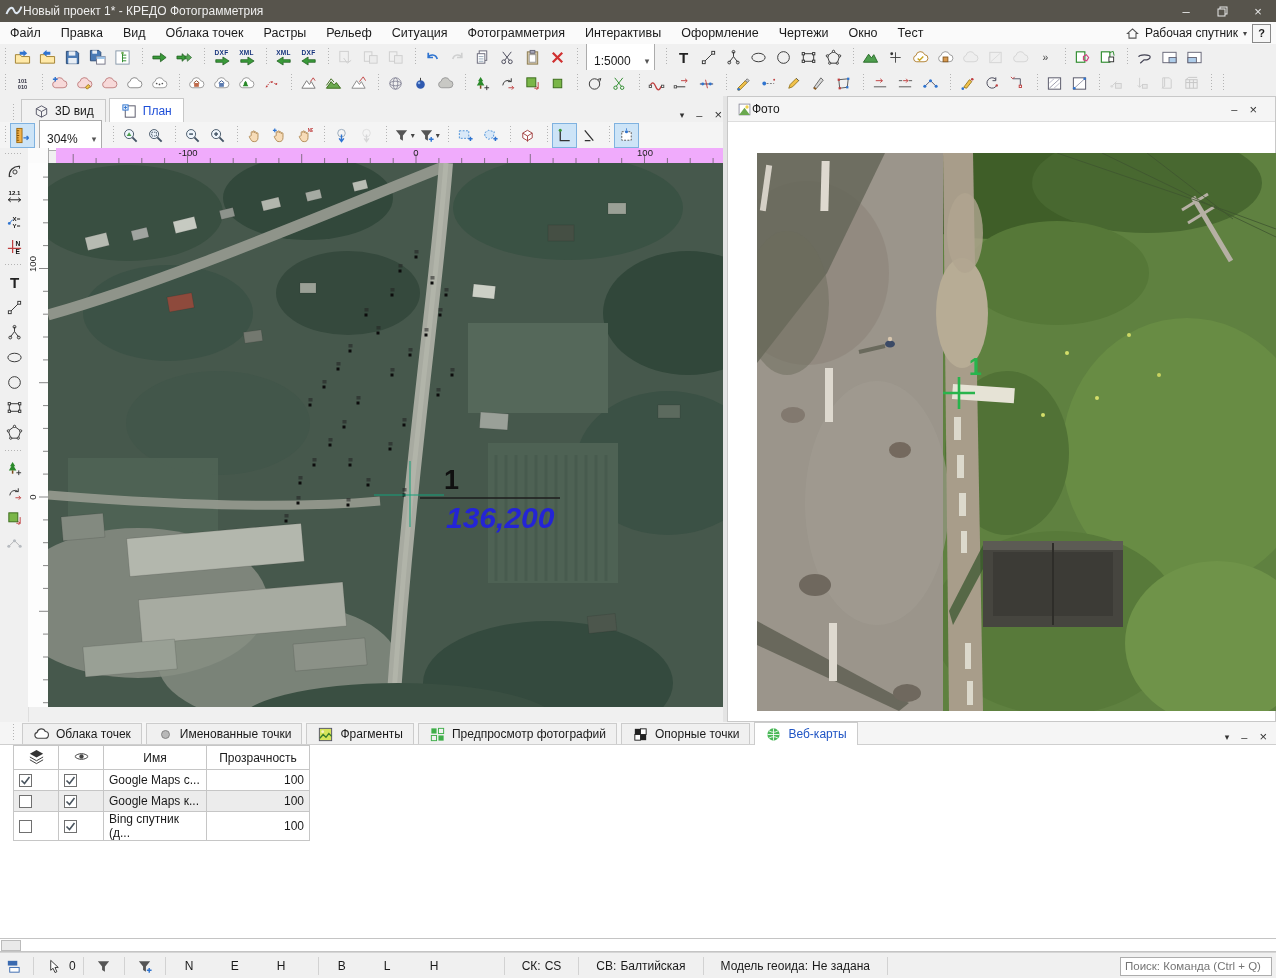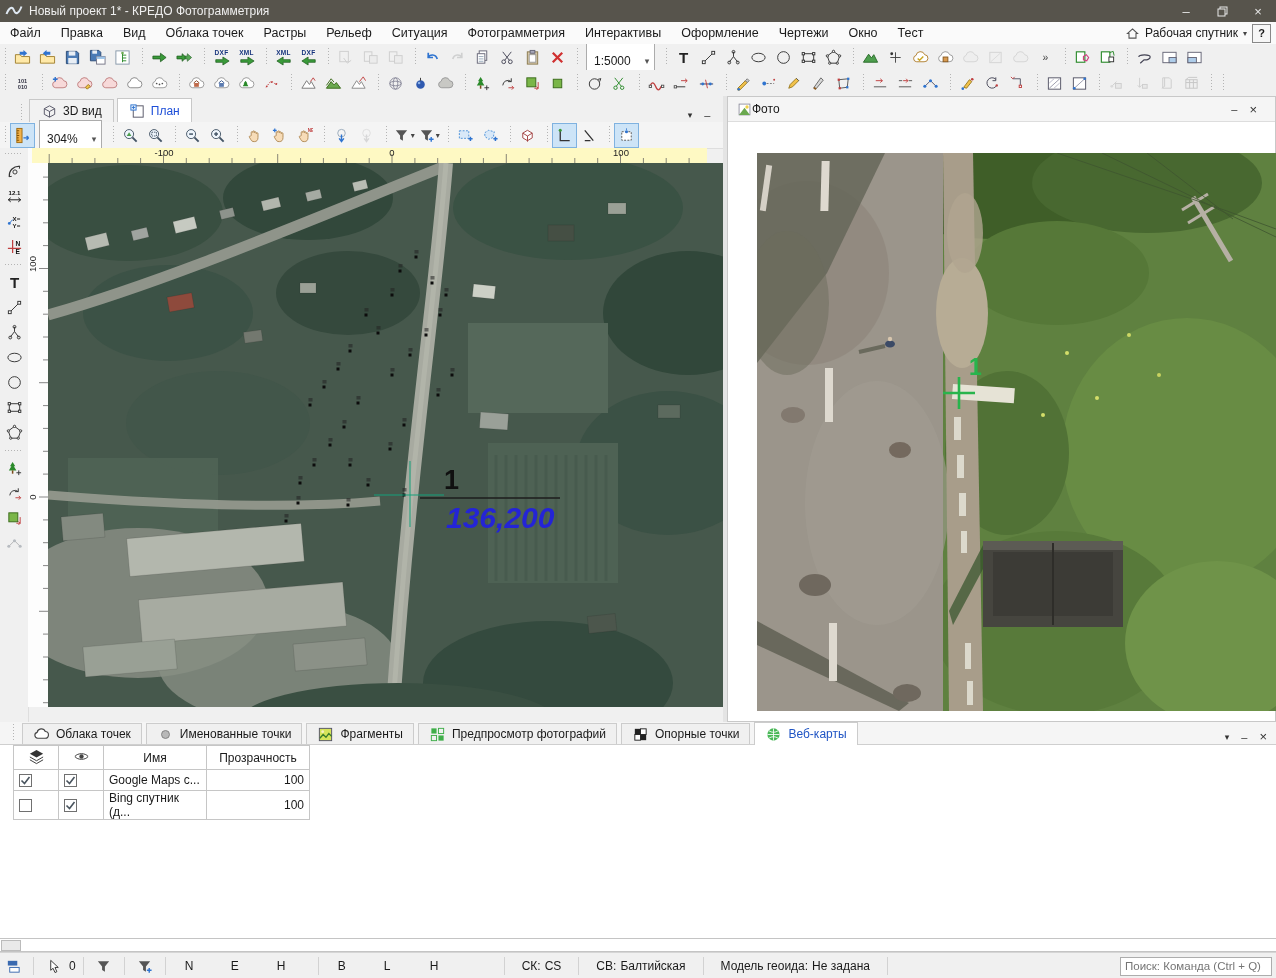"Новый проект 1* - КРЕДО" .title-text { margin-left: 6px -> none }
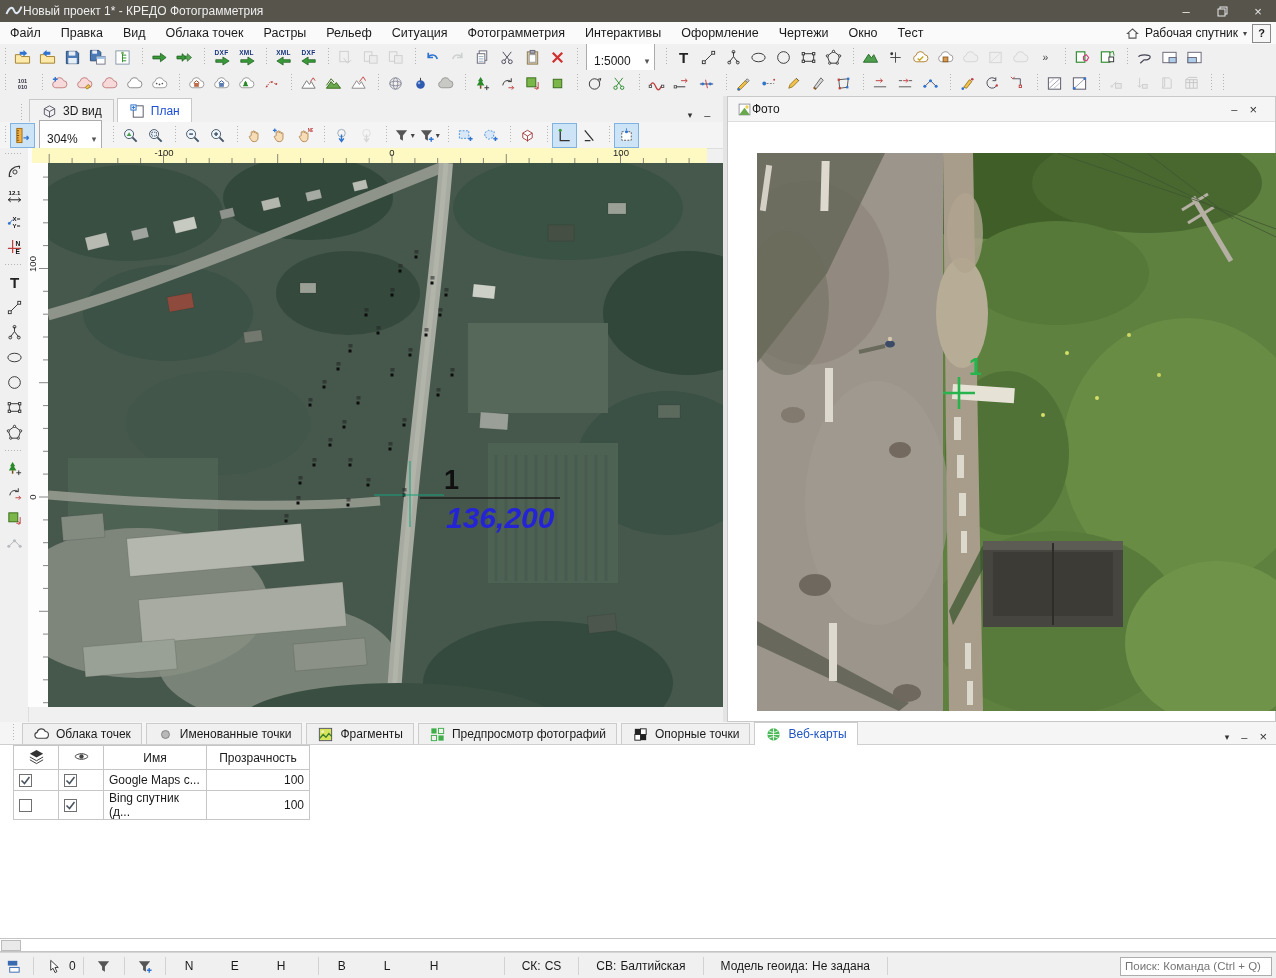"3D вид" #plan-tabsbar { left: 16px -> 8px }
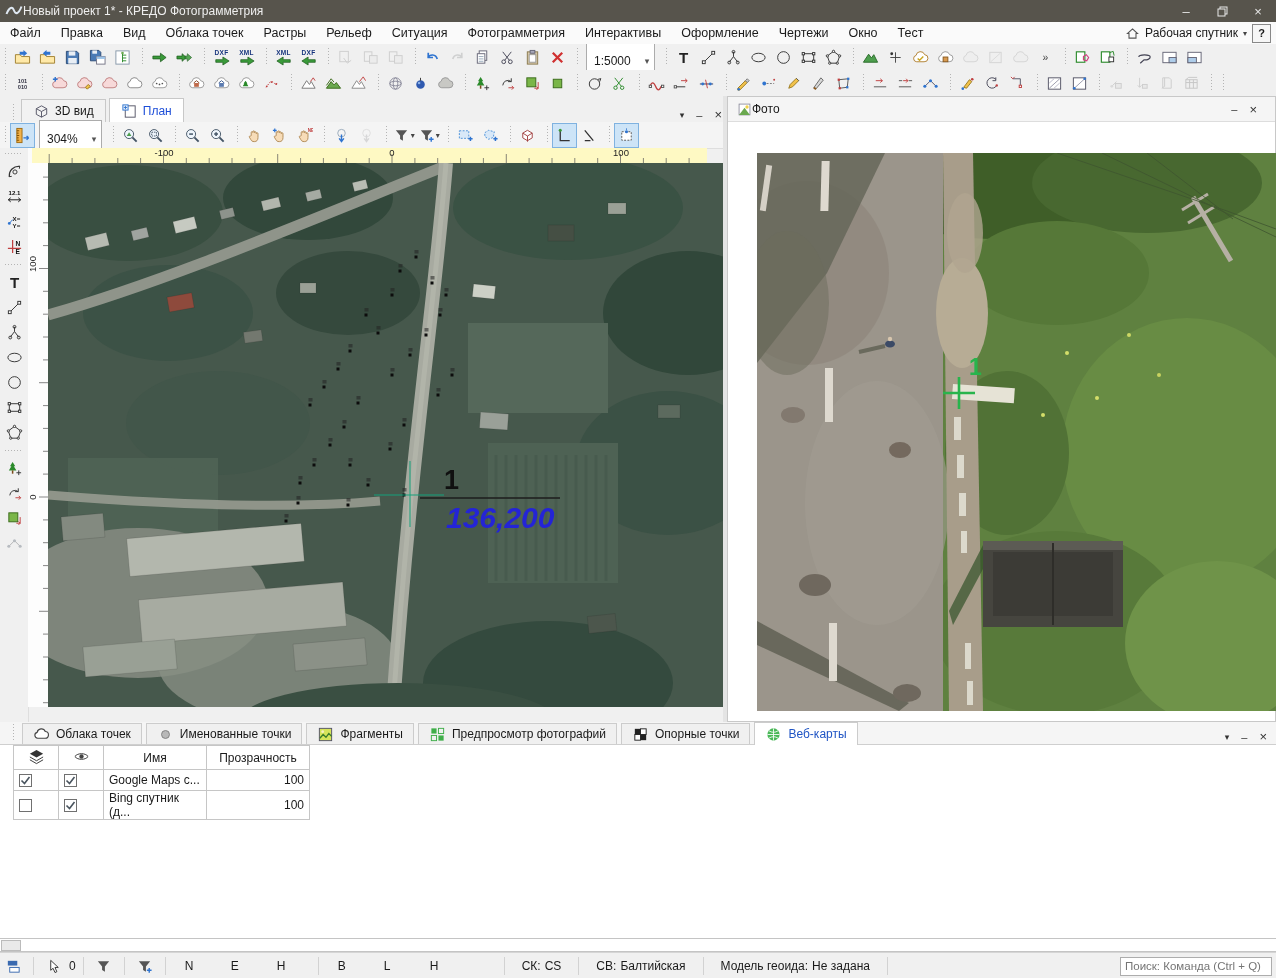"-100" #ruler-top { background: #fef9c3 -> #f0abfc; left: 32px -> 56px }
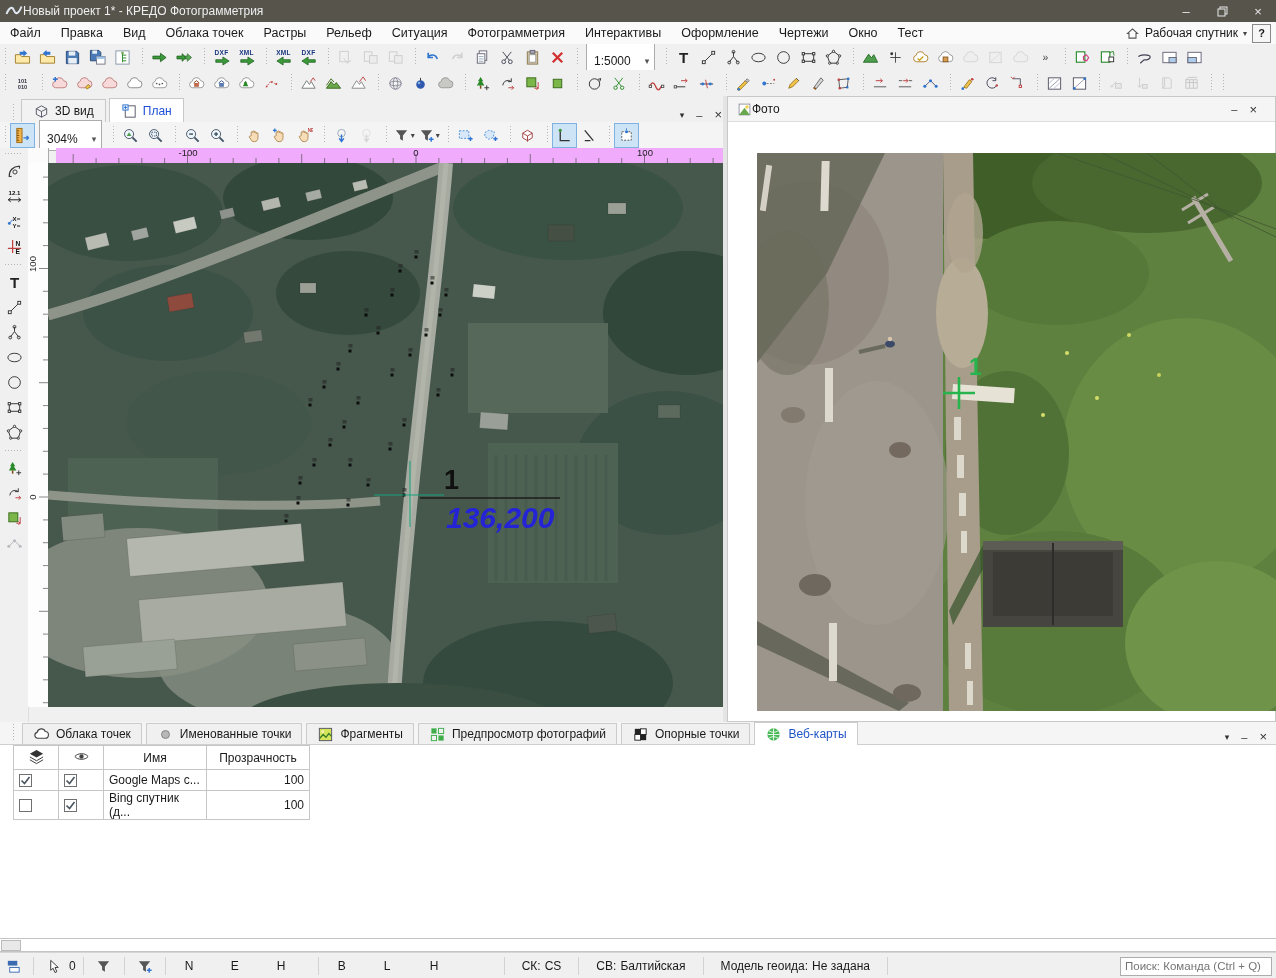"Google Maps к..." tr.alt { html: none -> <tr> <td> <svg> <rect></rect> </svg> </td> <td> <svg> <rect></rect> <path></path> </svg> </td> <td>Google Maps к...</td> <td>100</td> </tr> }
